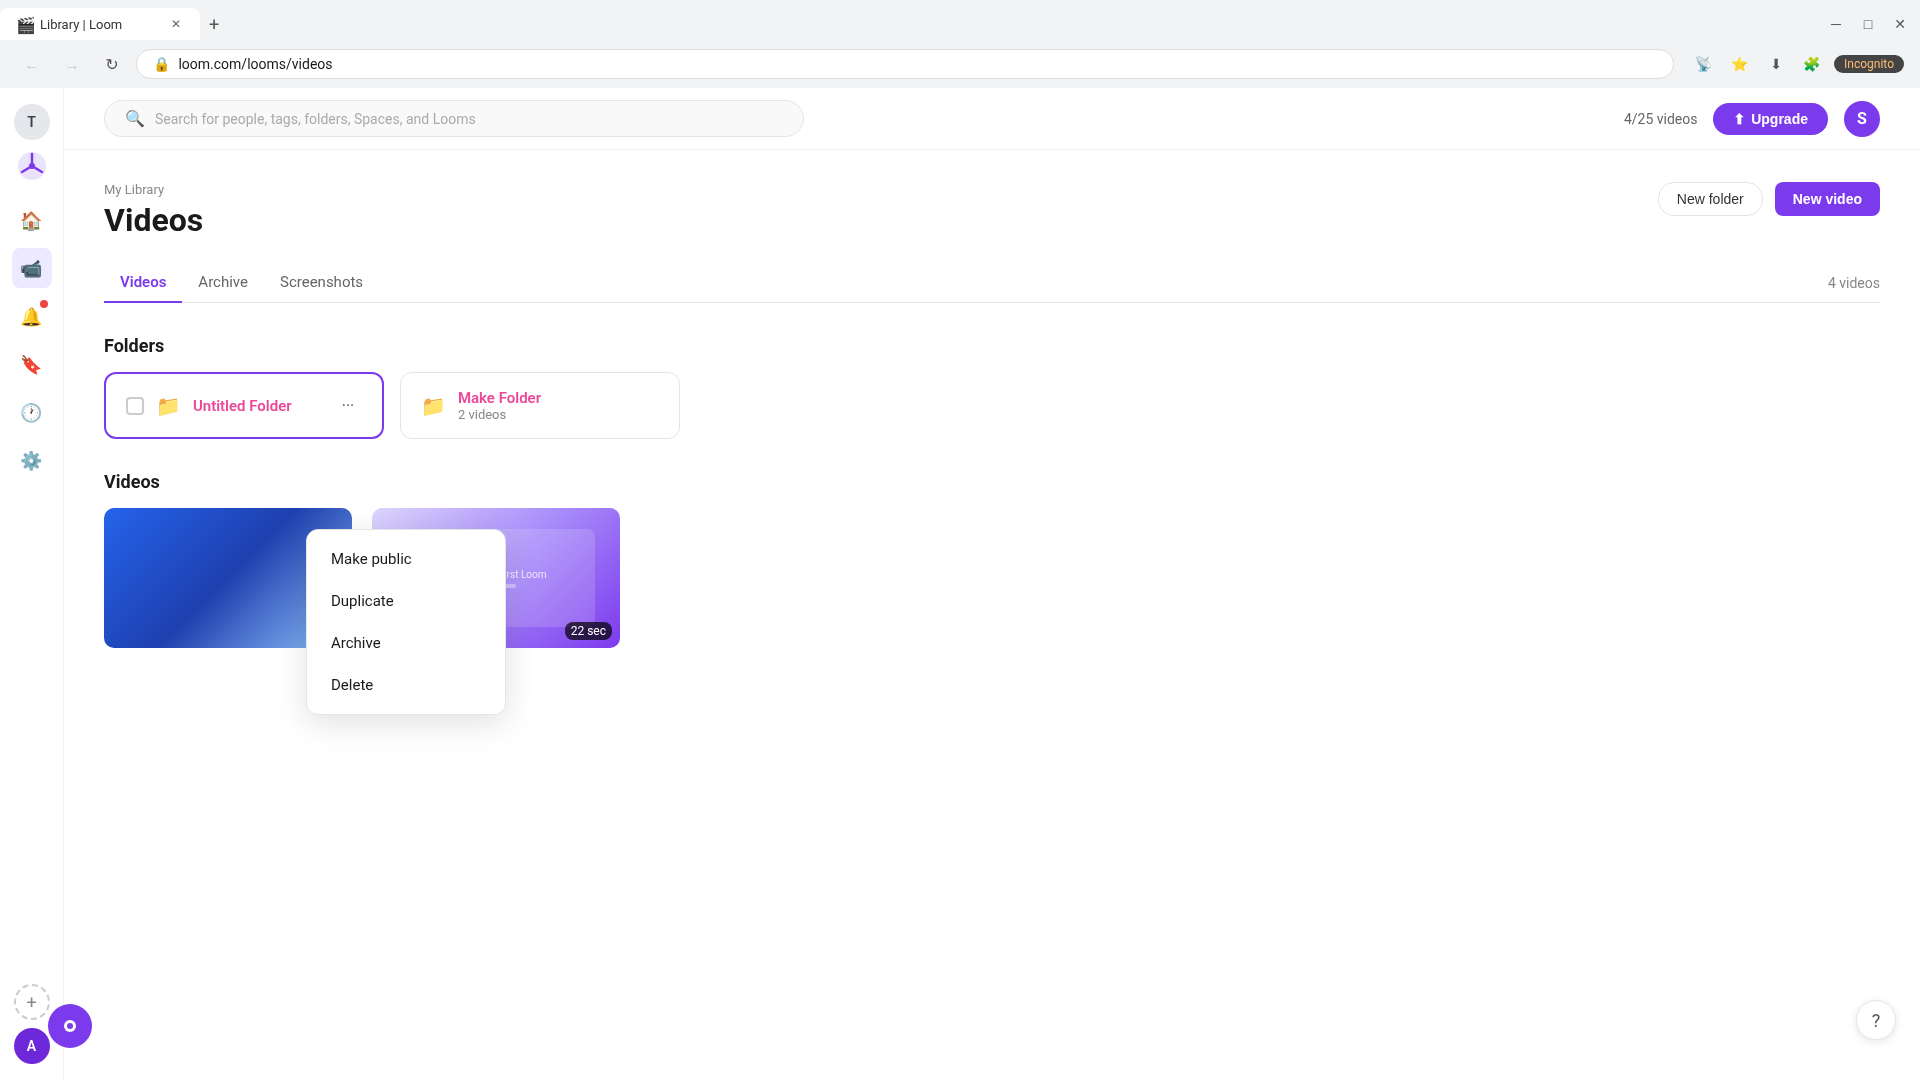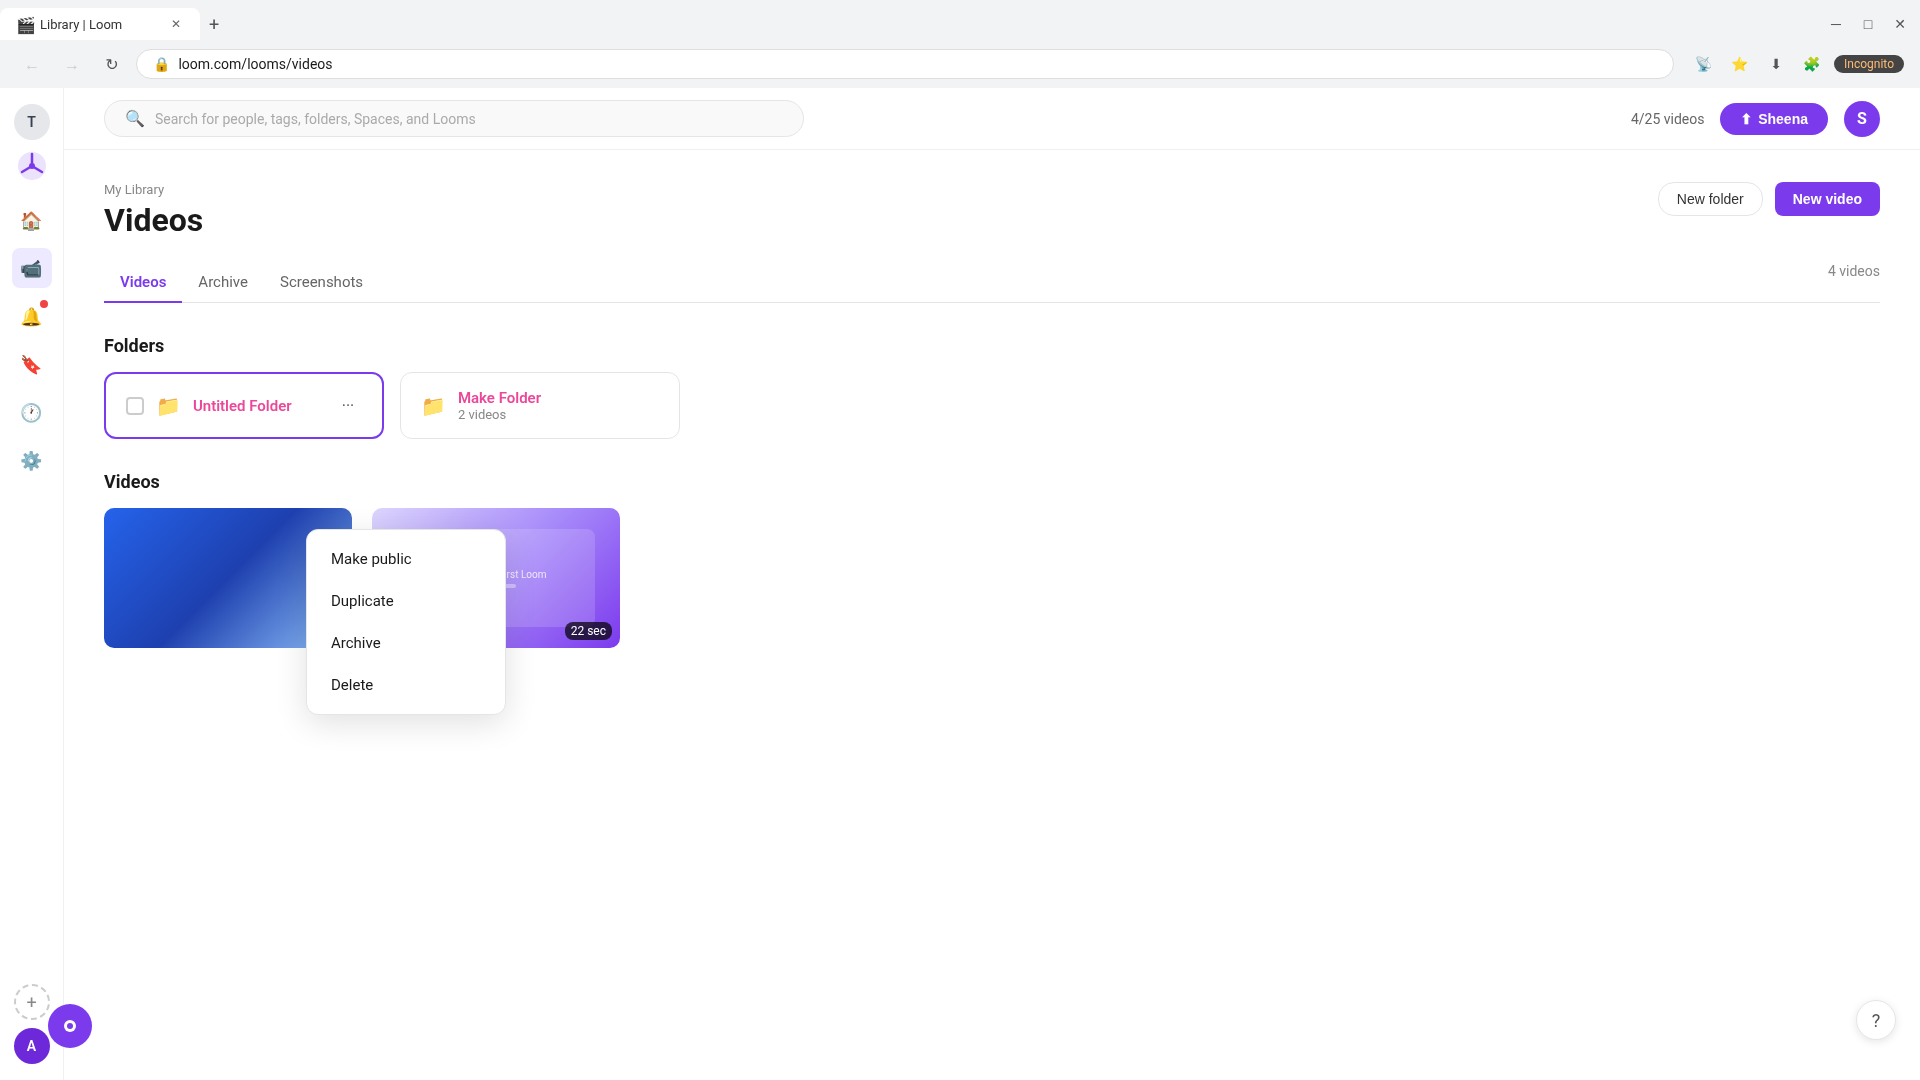"Sheena" span { text: Sheena -> Upgrade }
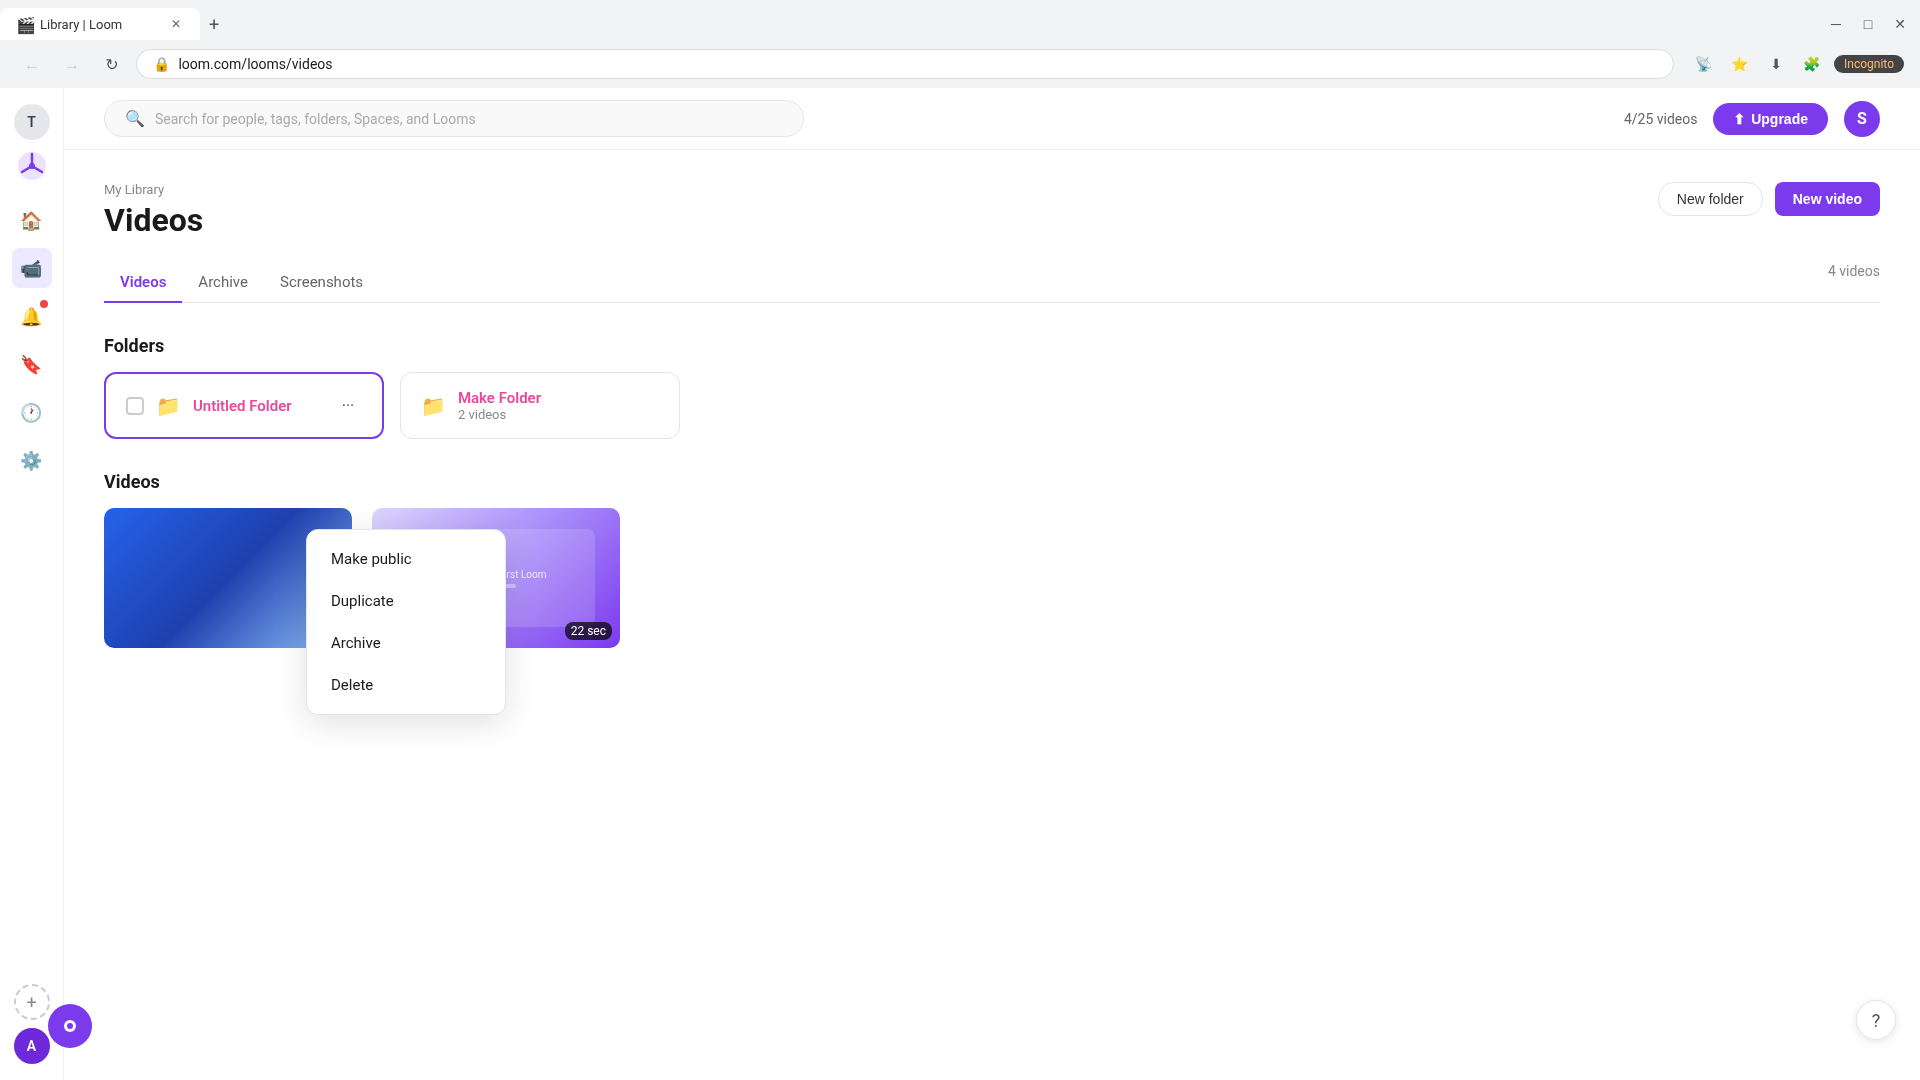"4 videos" div { align-items: none -> center }
